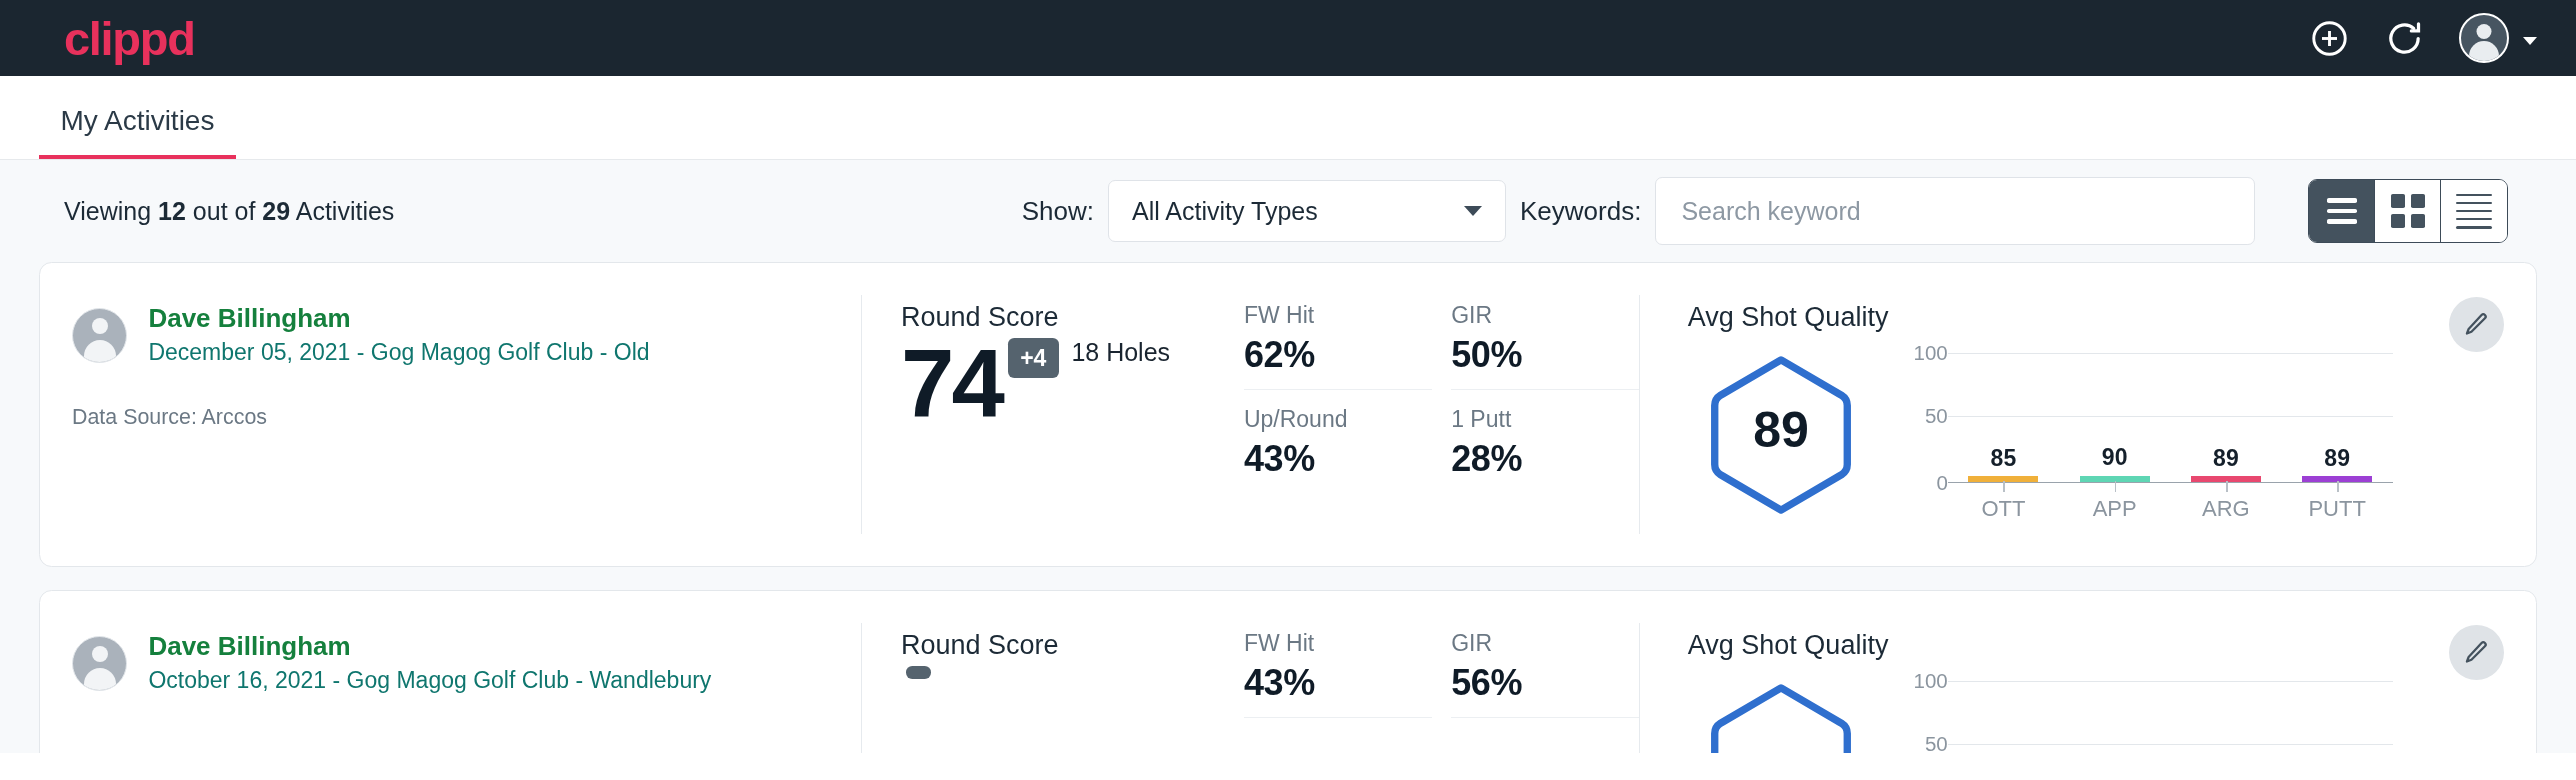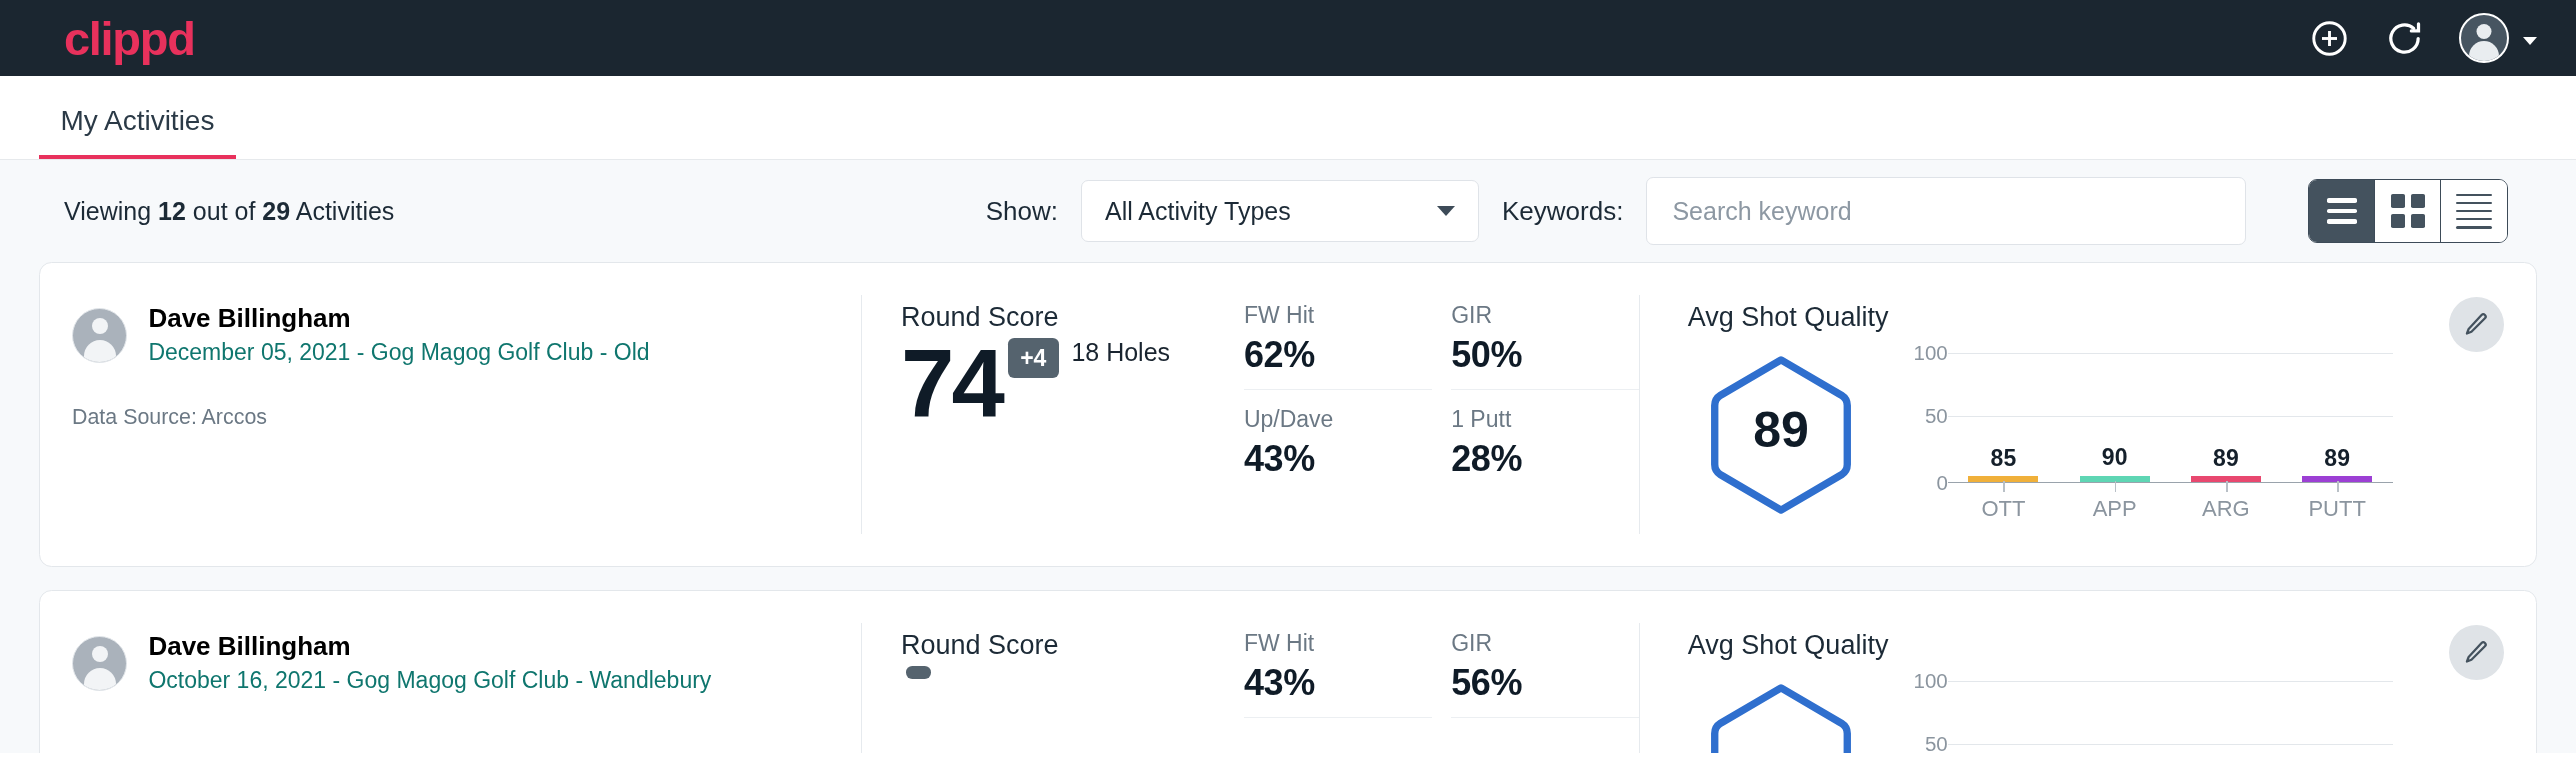"Show:" .filters-mid { gap: 23px -> 14px }
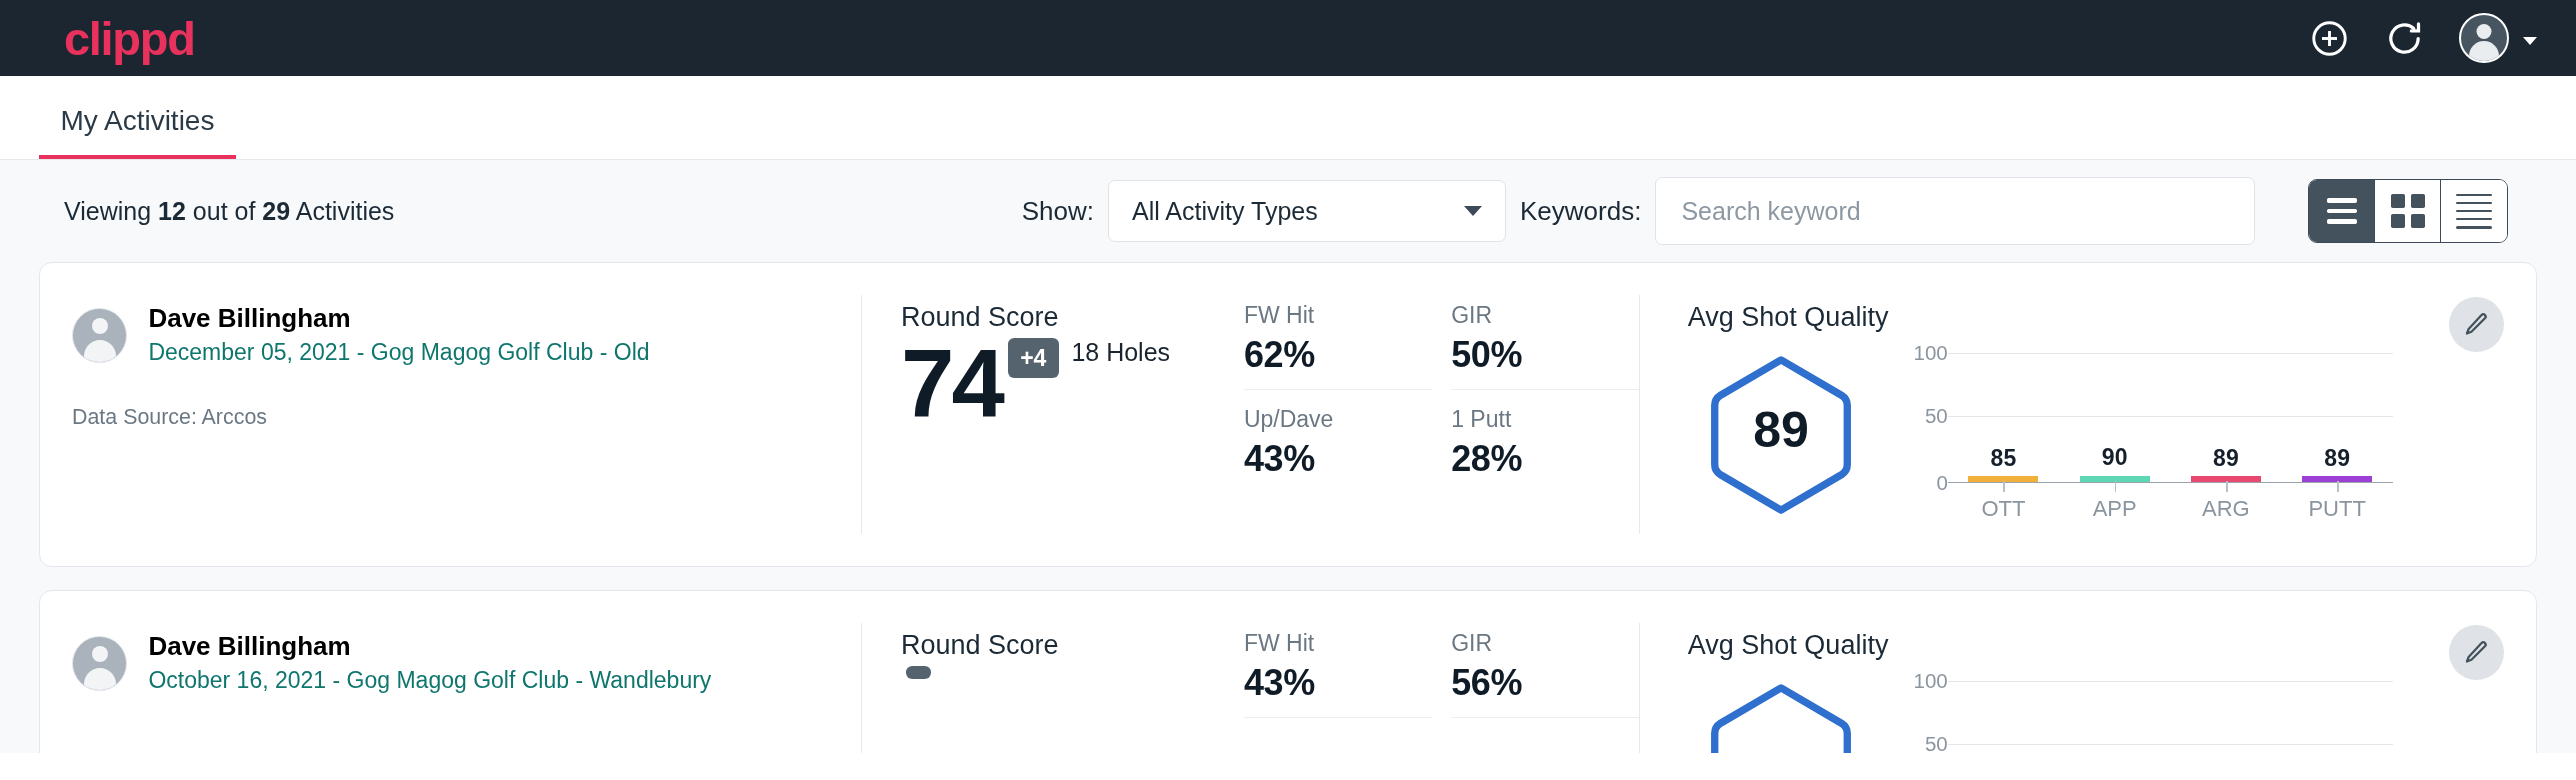"Dave Billingham" .who-name { color: #000000 -> #15803d }
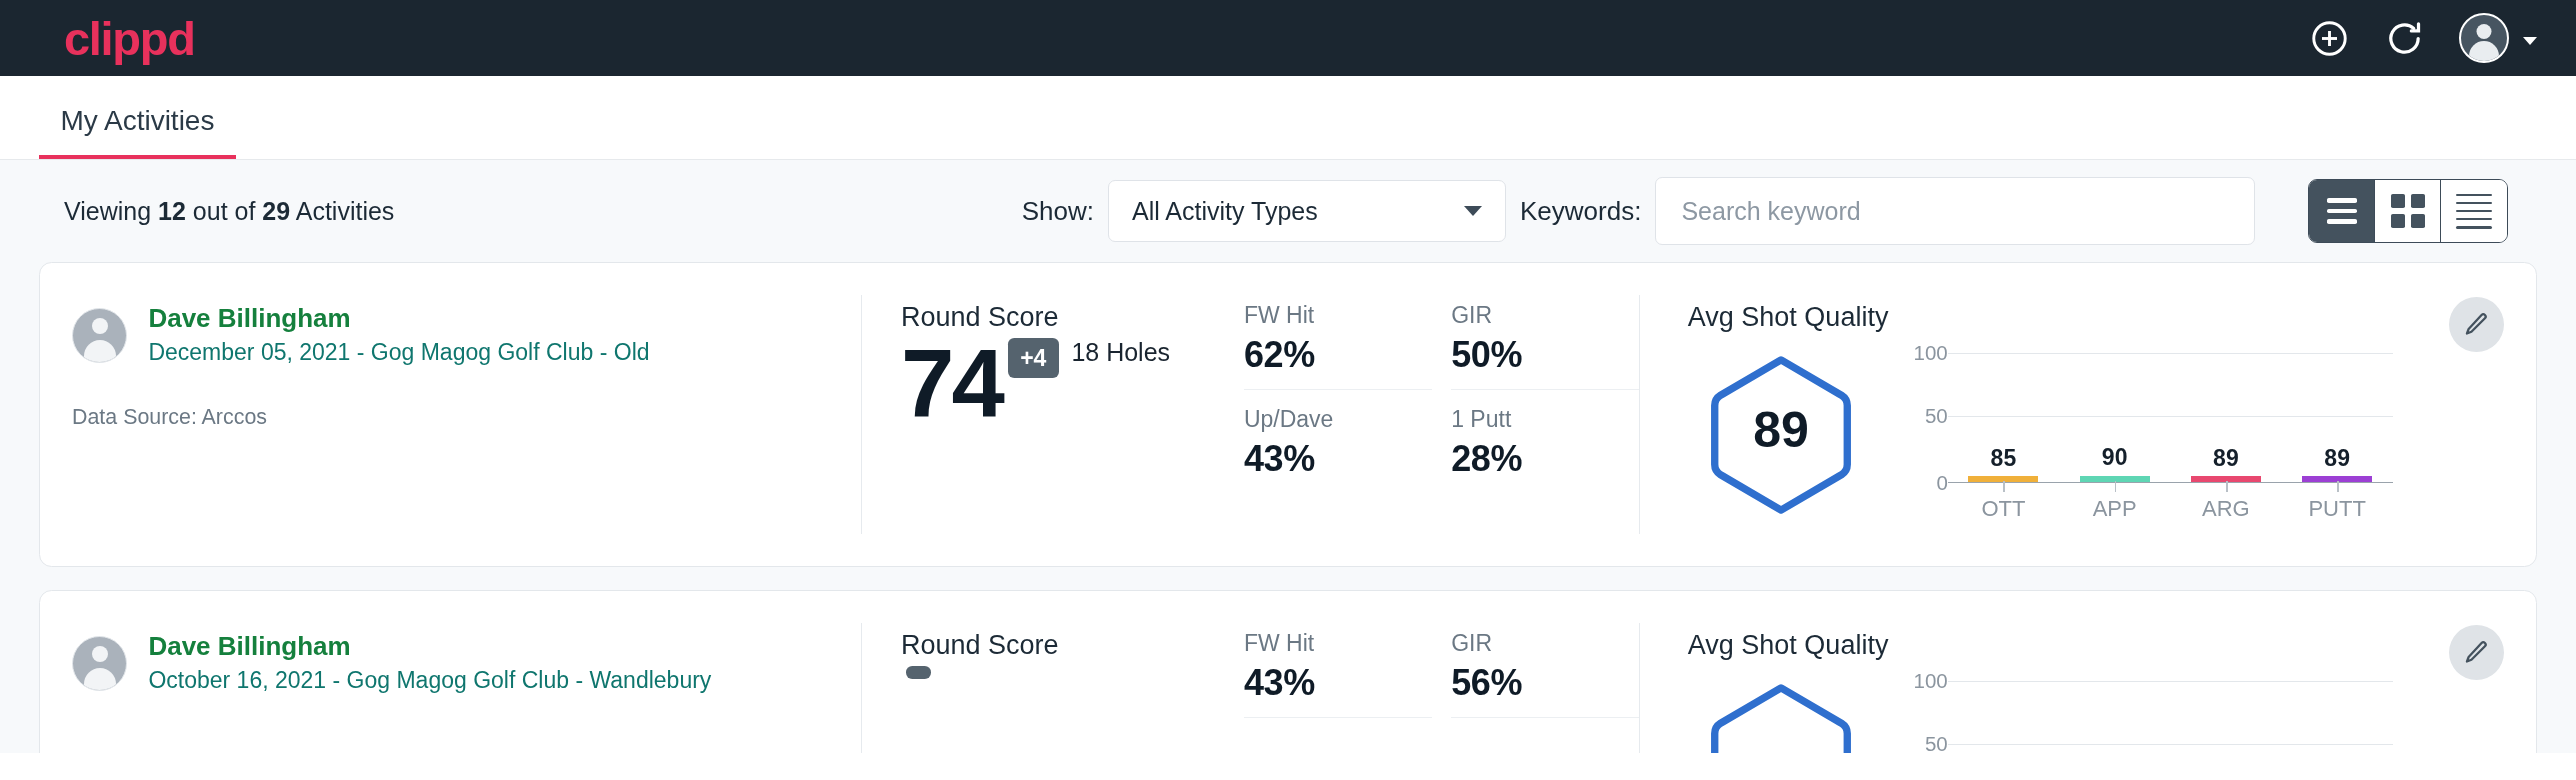"Up/Dave" div.metric-label { text: Up/Dave -> Up/Round }
